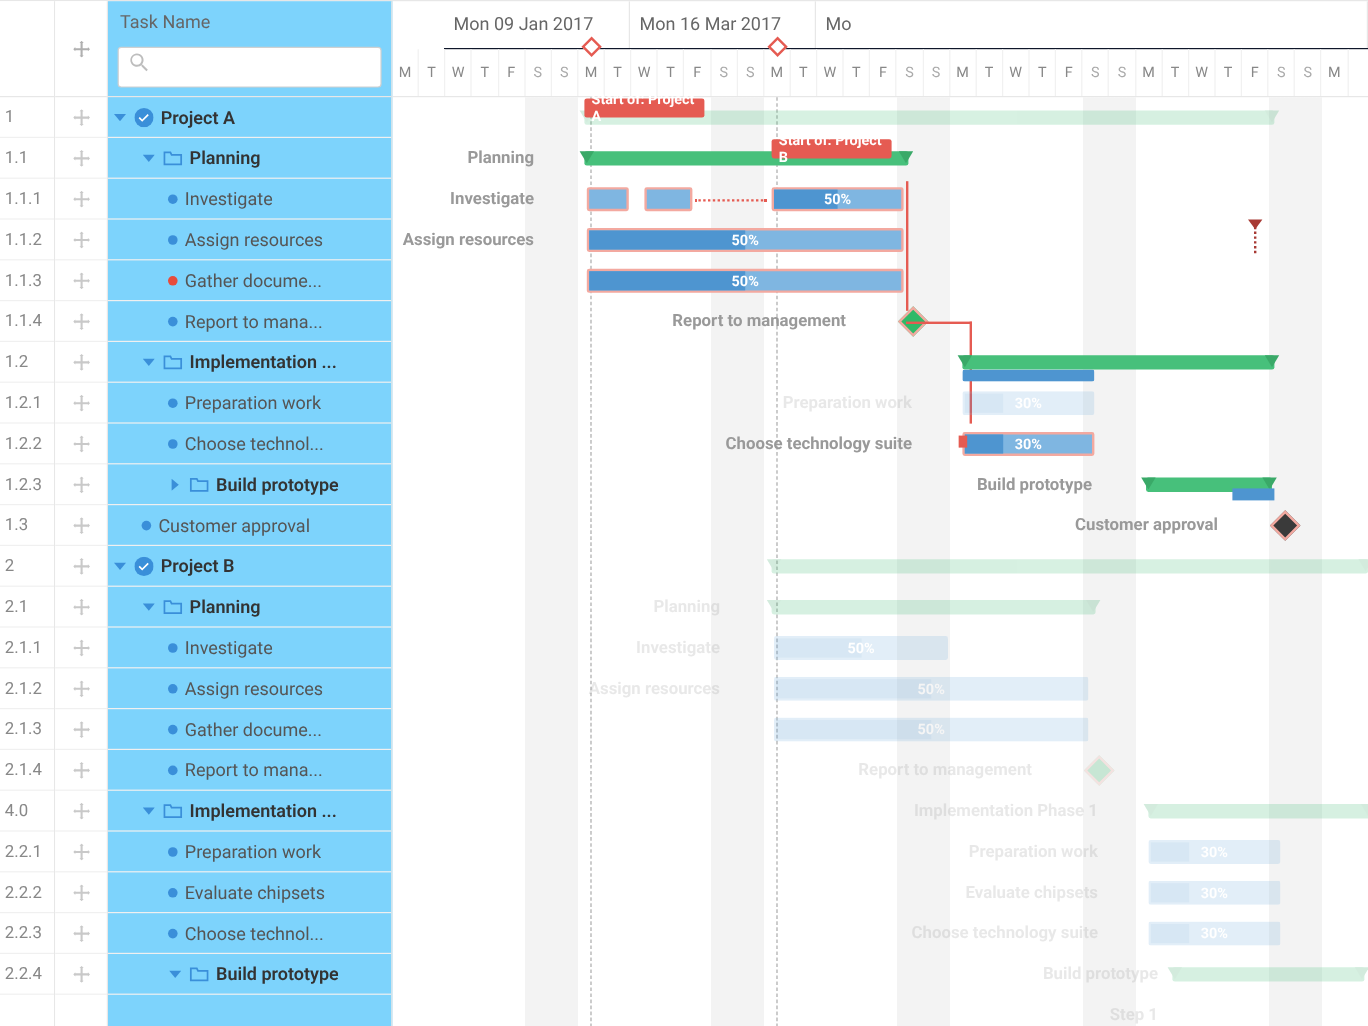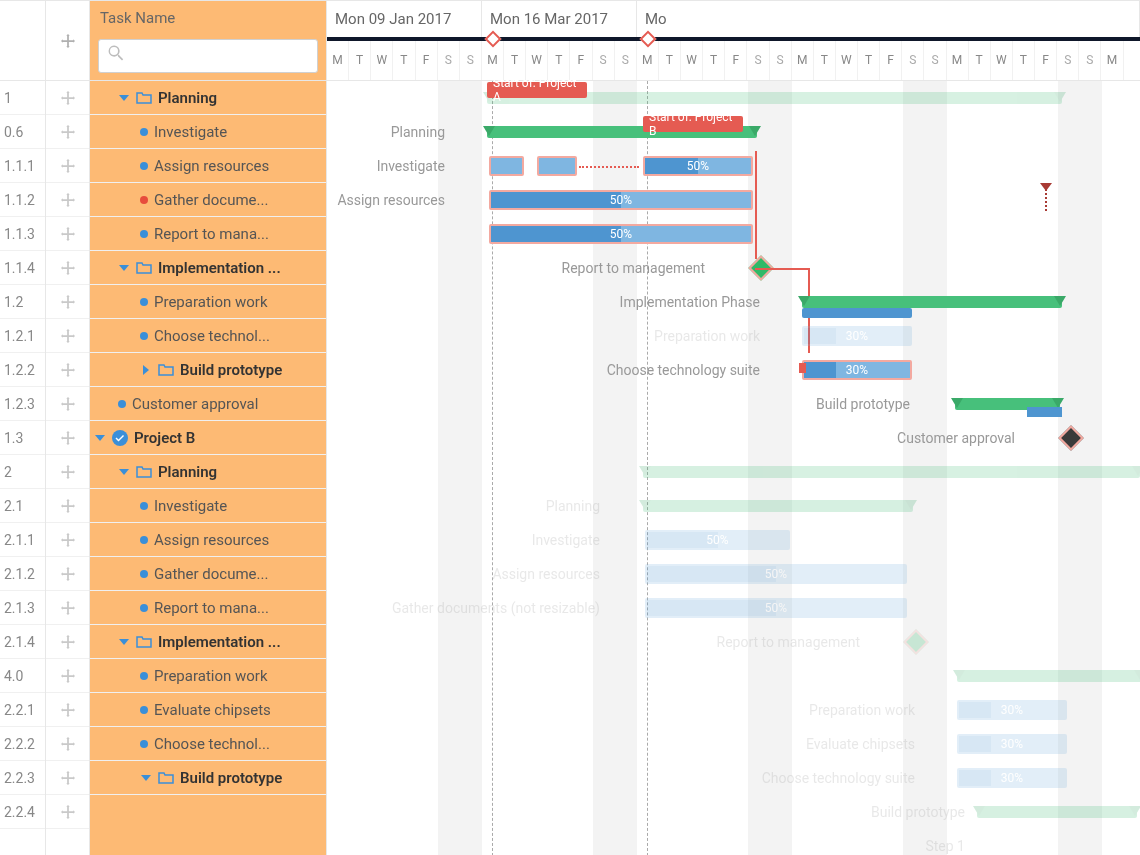"Task Name" .name-col { background: #fdba74 -> #7dd3fc }
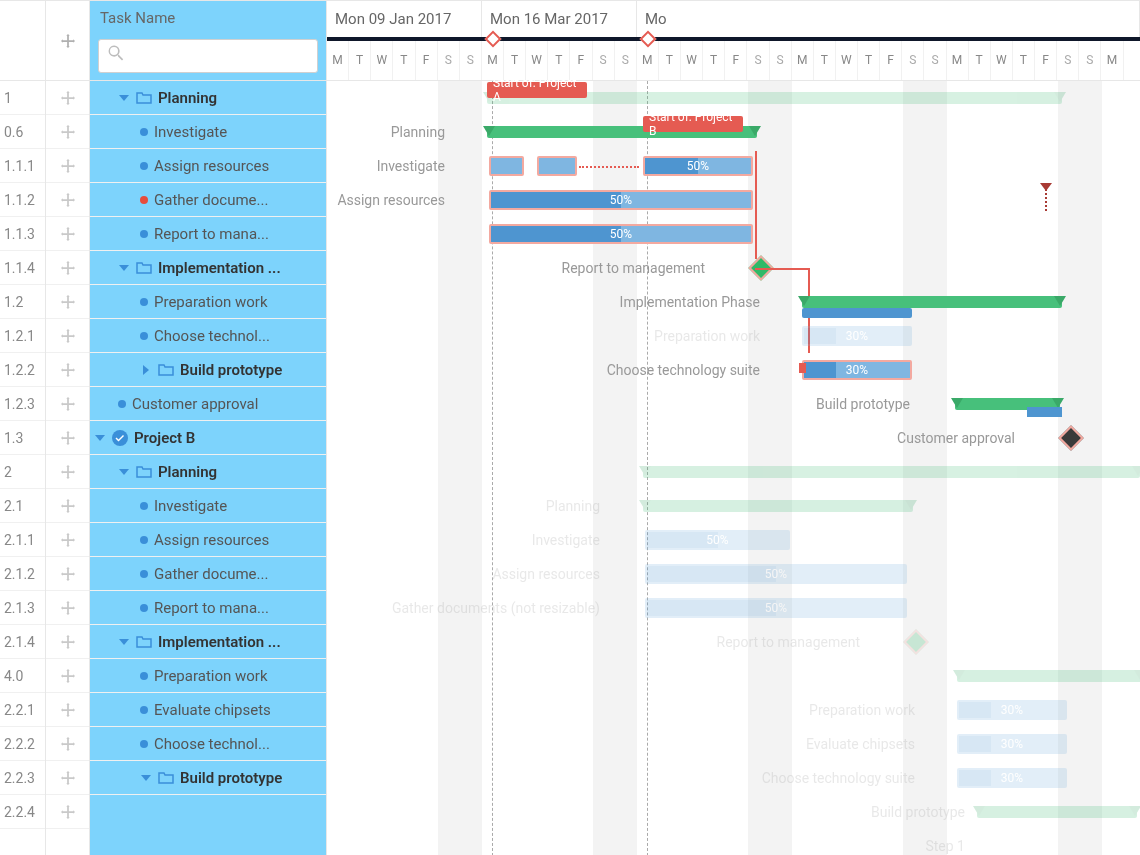"Mon 09 Jan 2017" .tl-weeks { border-bottom: 4px solid #0f172a -> 1px solid #0f172a; margin-left: none -> 43px }
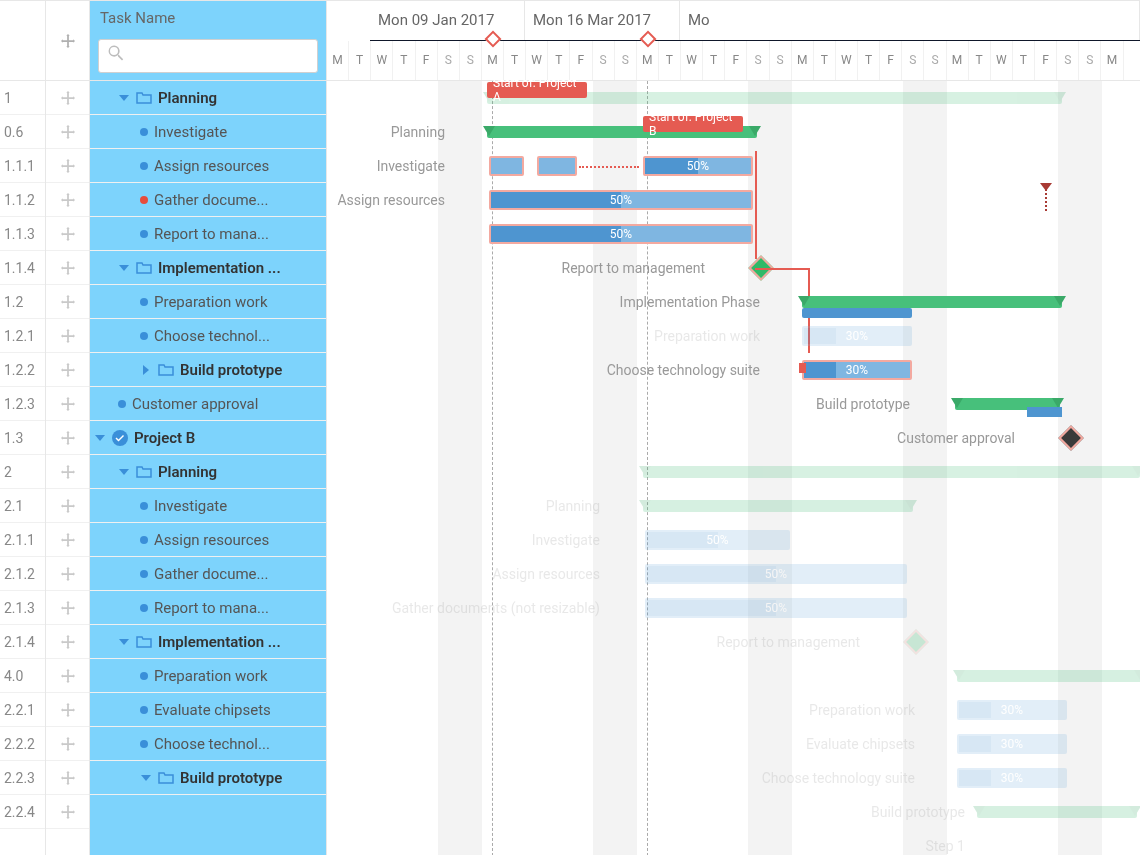"Start of: Project A" div.tl-body { font-weight: none -> bold }
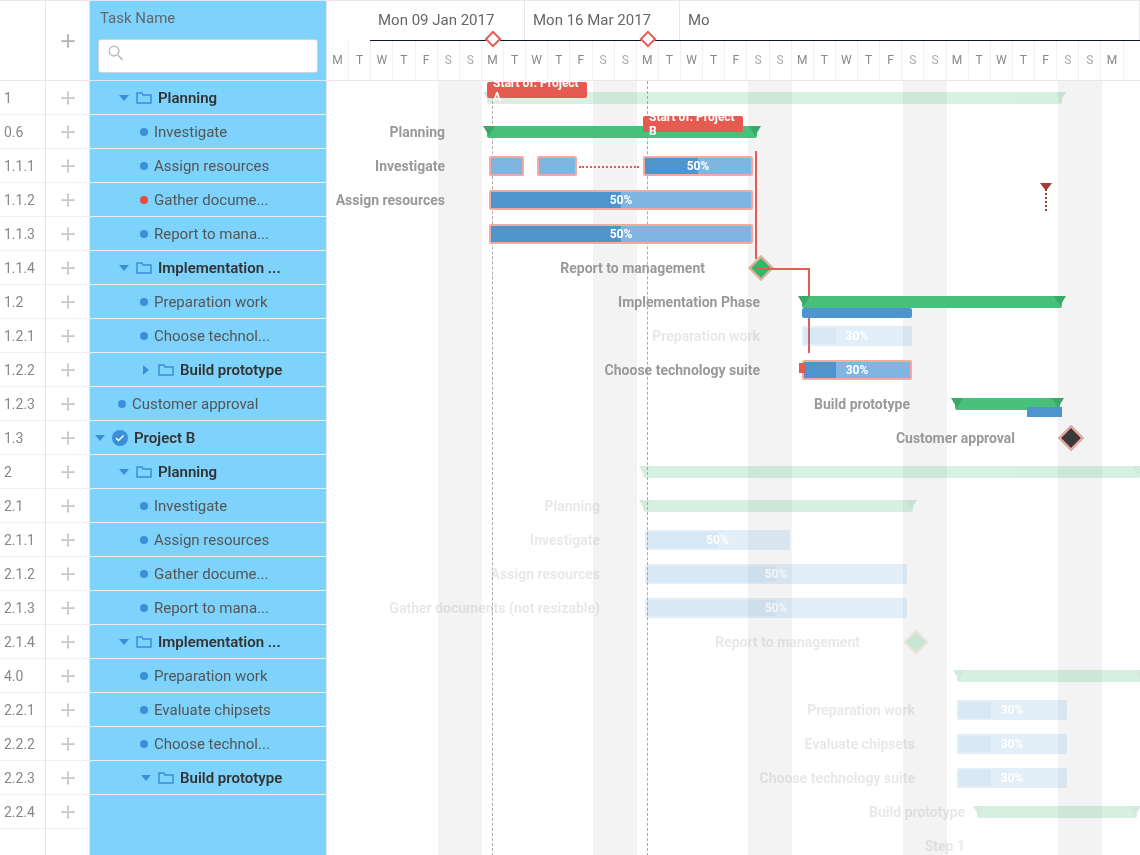"Project A" div.row { html: none -> <div> <div> <span> <svg> <path></path> </svg> </span> <span> <svg> <circle></circle> <path></path> </svg> </span> <span>Project A</span> </div> </div> }
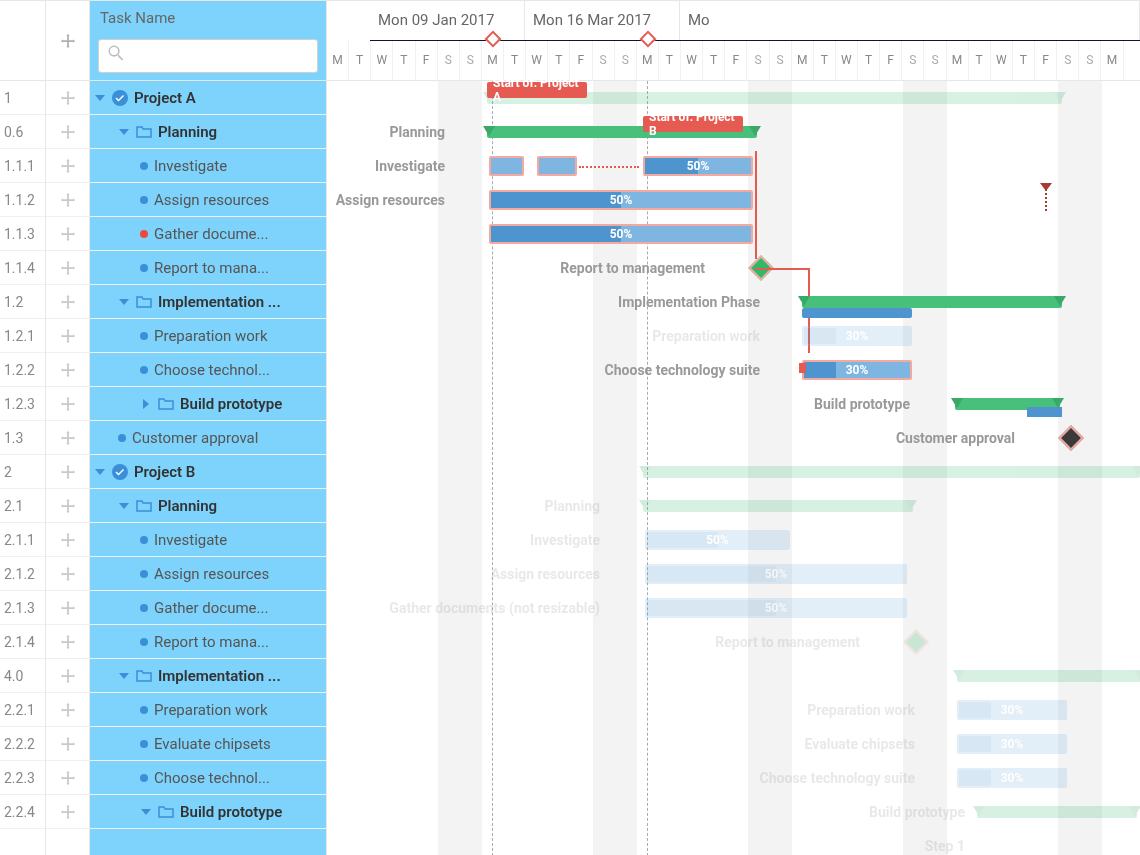"0.6" div.row { text: 0.6 -> 1.1 }
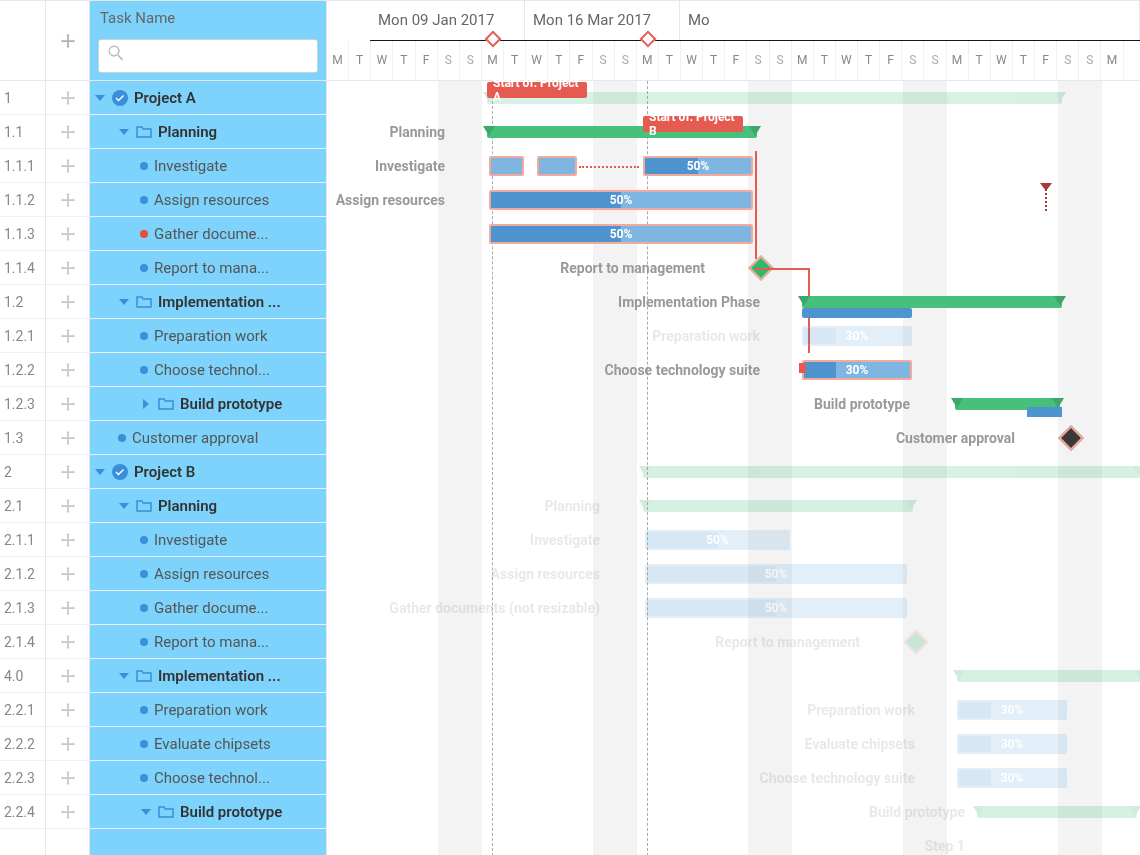"Implementation Phase" div.bar-label { html: <div>Implementation Phase</div> -> none }
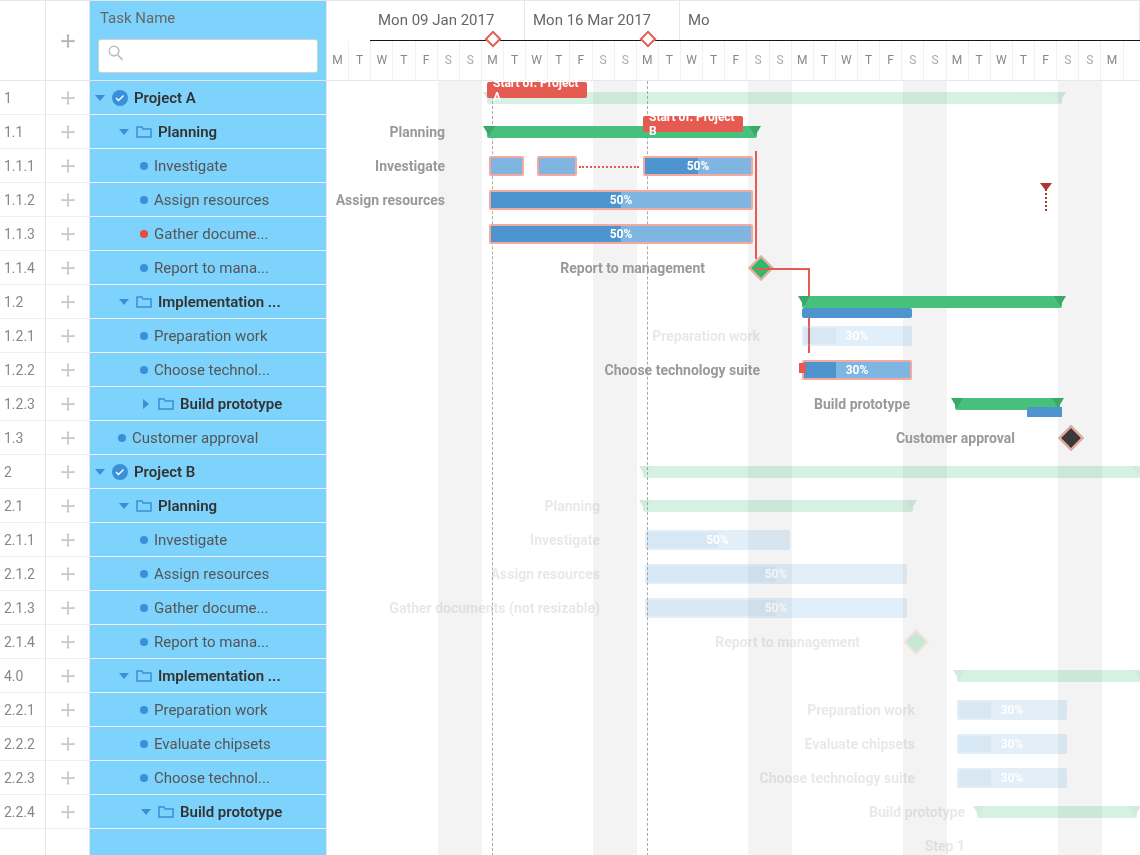"Gather documents (not resizable)" div.bar-label { html: <div>Gather documents (not resizable)</div> -> none }
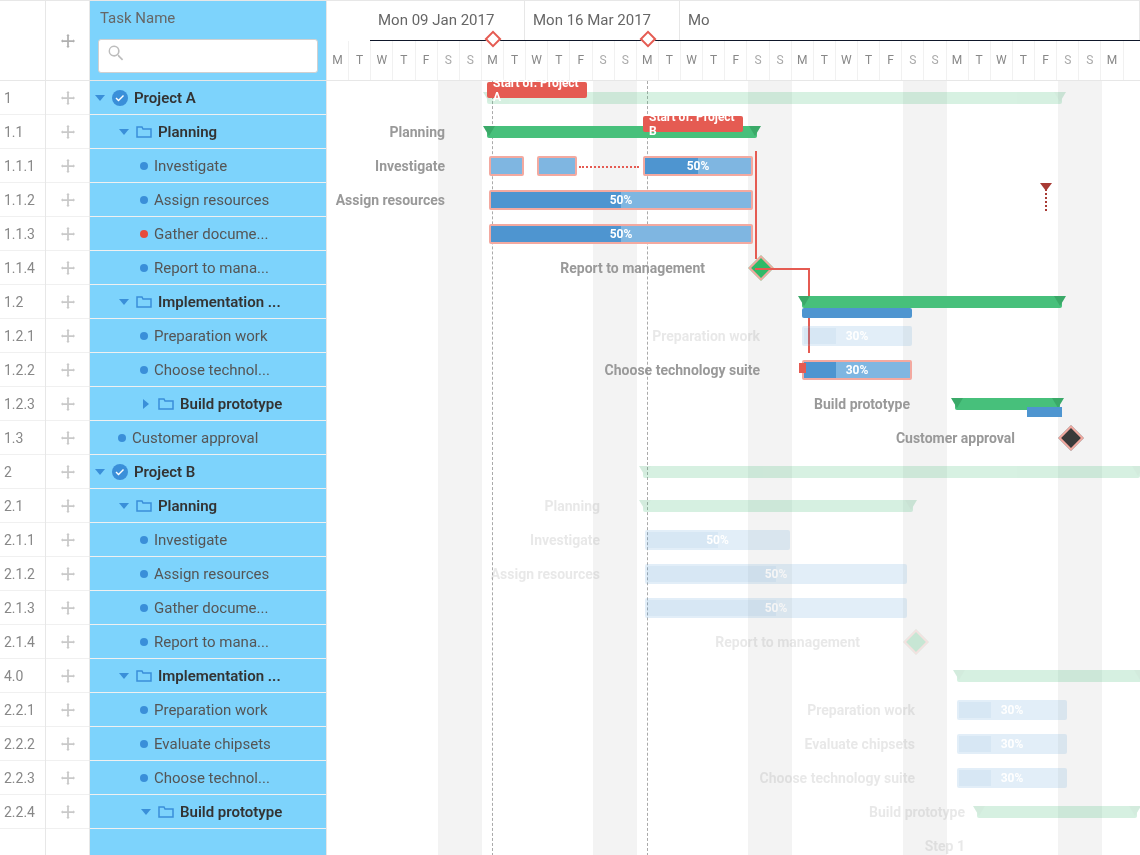"Implementation Phase 1" div.bar-label { html: none -> <div>Implementation Phase 1</div> }
